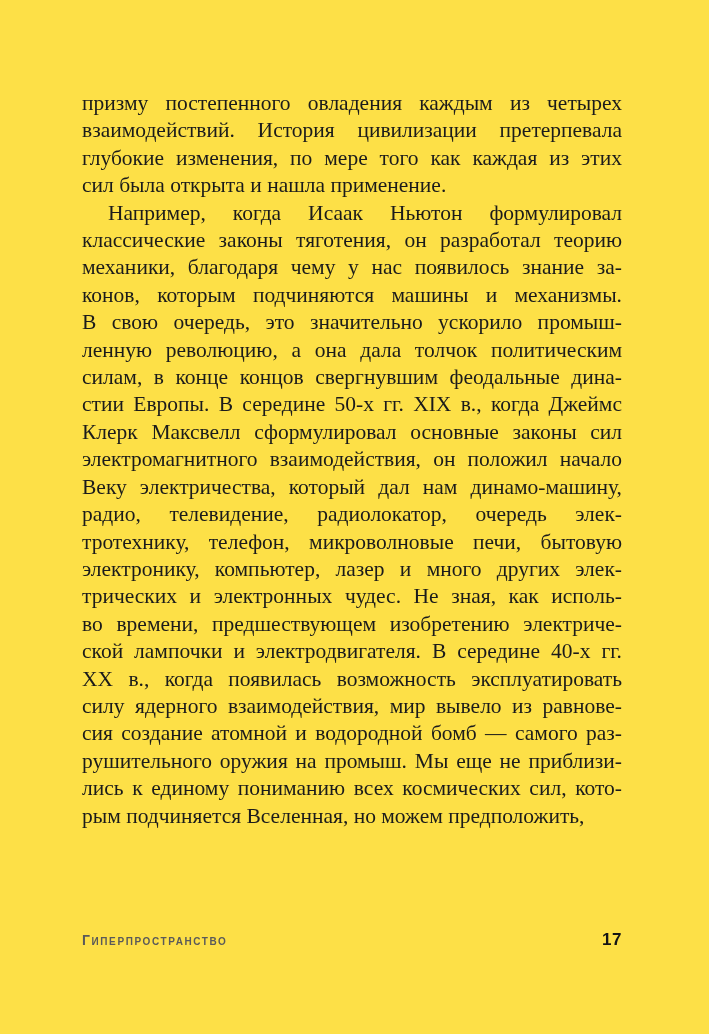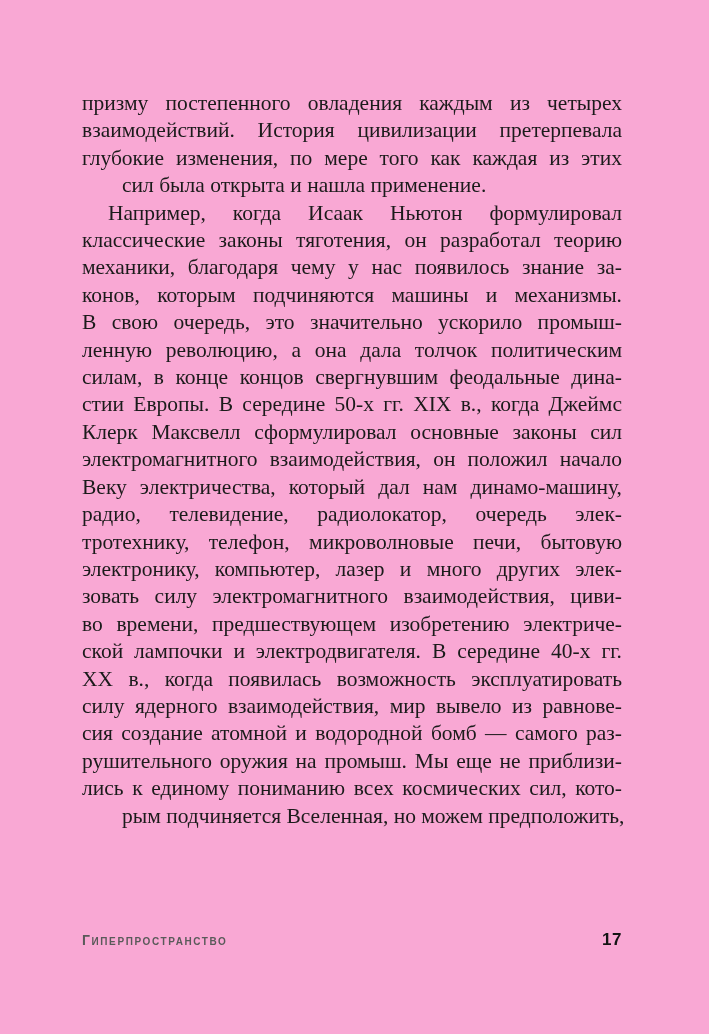"призму постепенного овладения каждым из" .page { background: #f9a8d4 -> #fde047 }
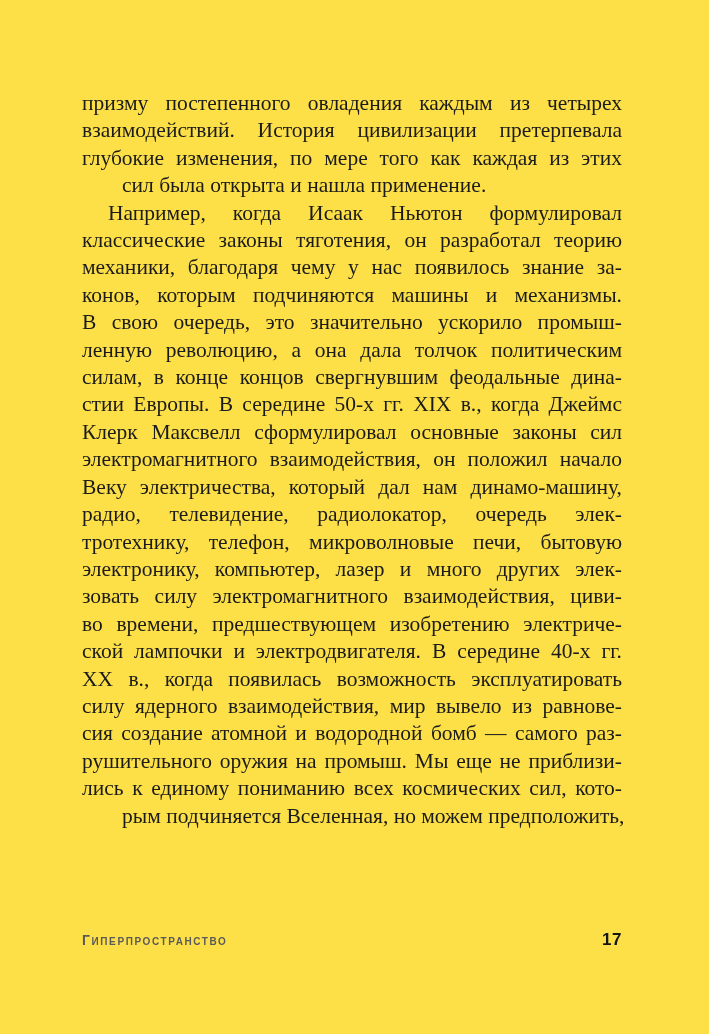"сил была открыта и нашла" .line.align-left { margin-left: 40px -> none }
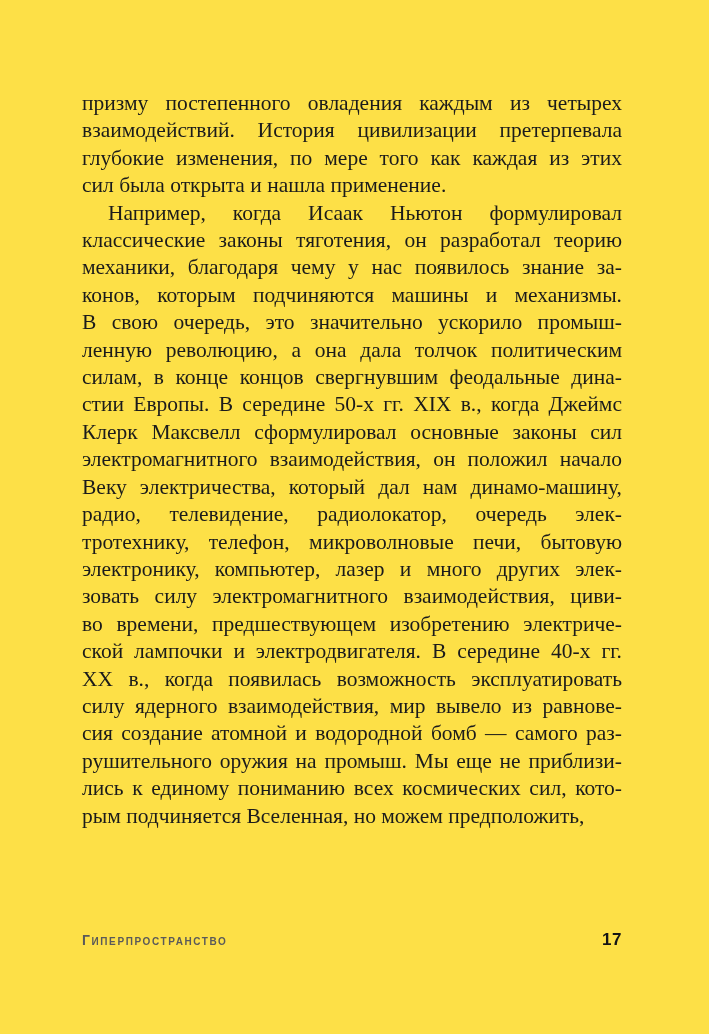"трических и электронных чудес. Не" div.line { html: none -> <div>трических и электронных чудес. Не зная, как исполь-</div> }
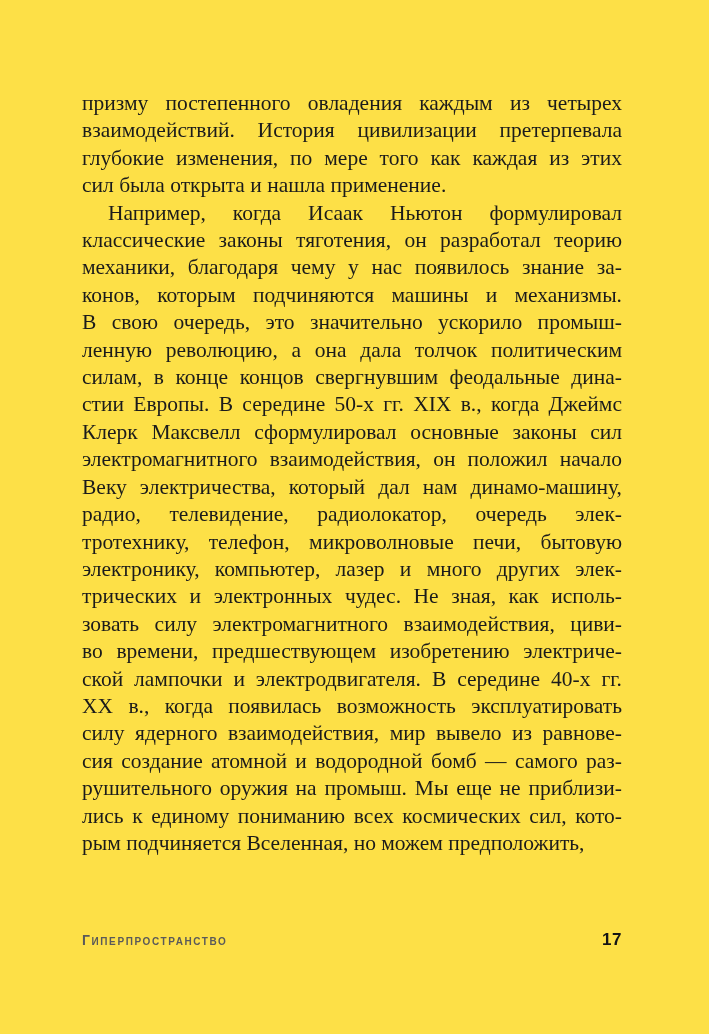"зовать силу электромагнитного" div.line { html: <div>зовать силу электромагнитного взаимодействия, циви-</div> -> none }
